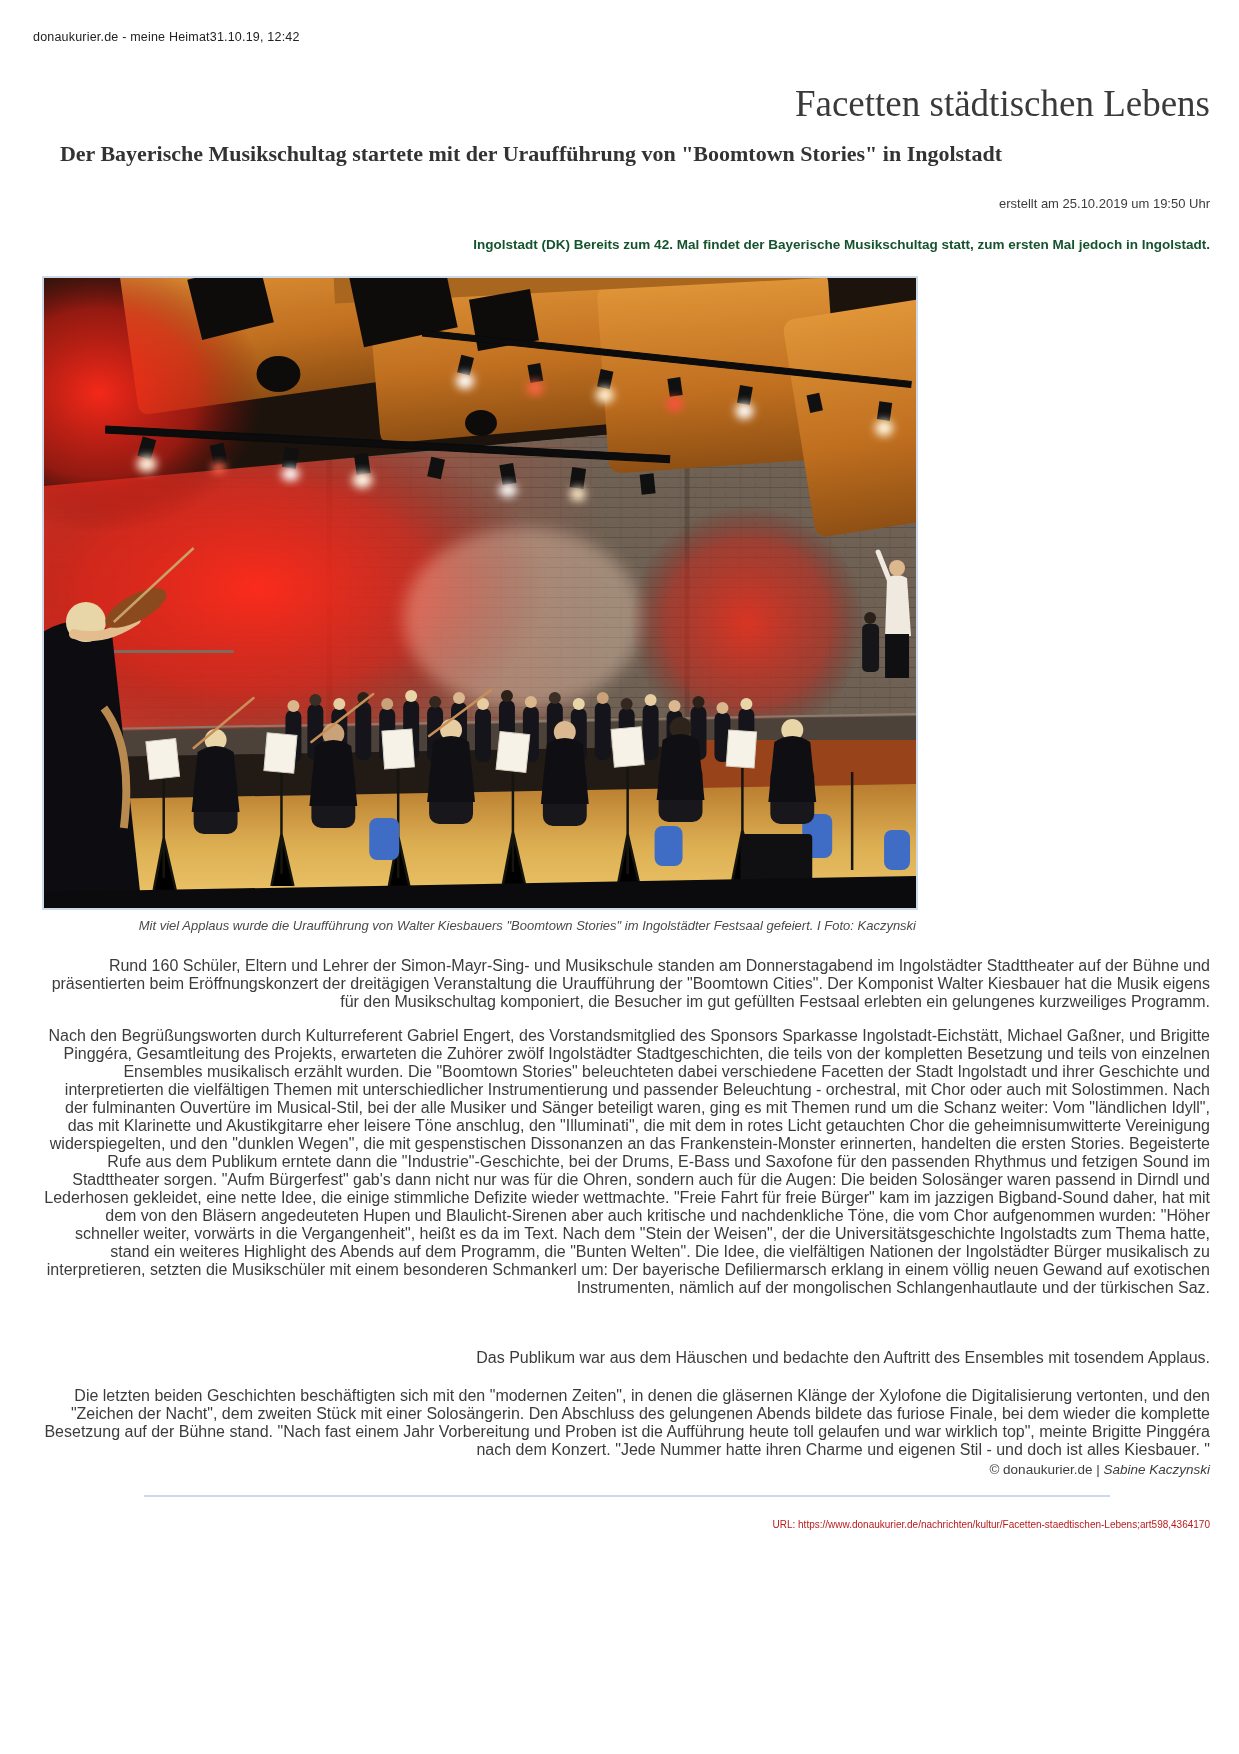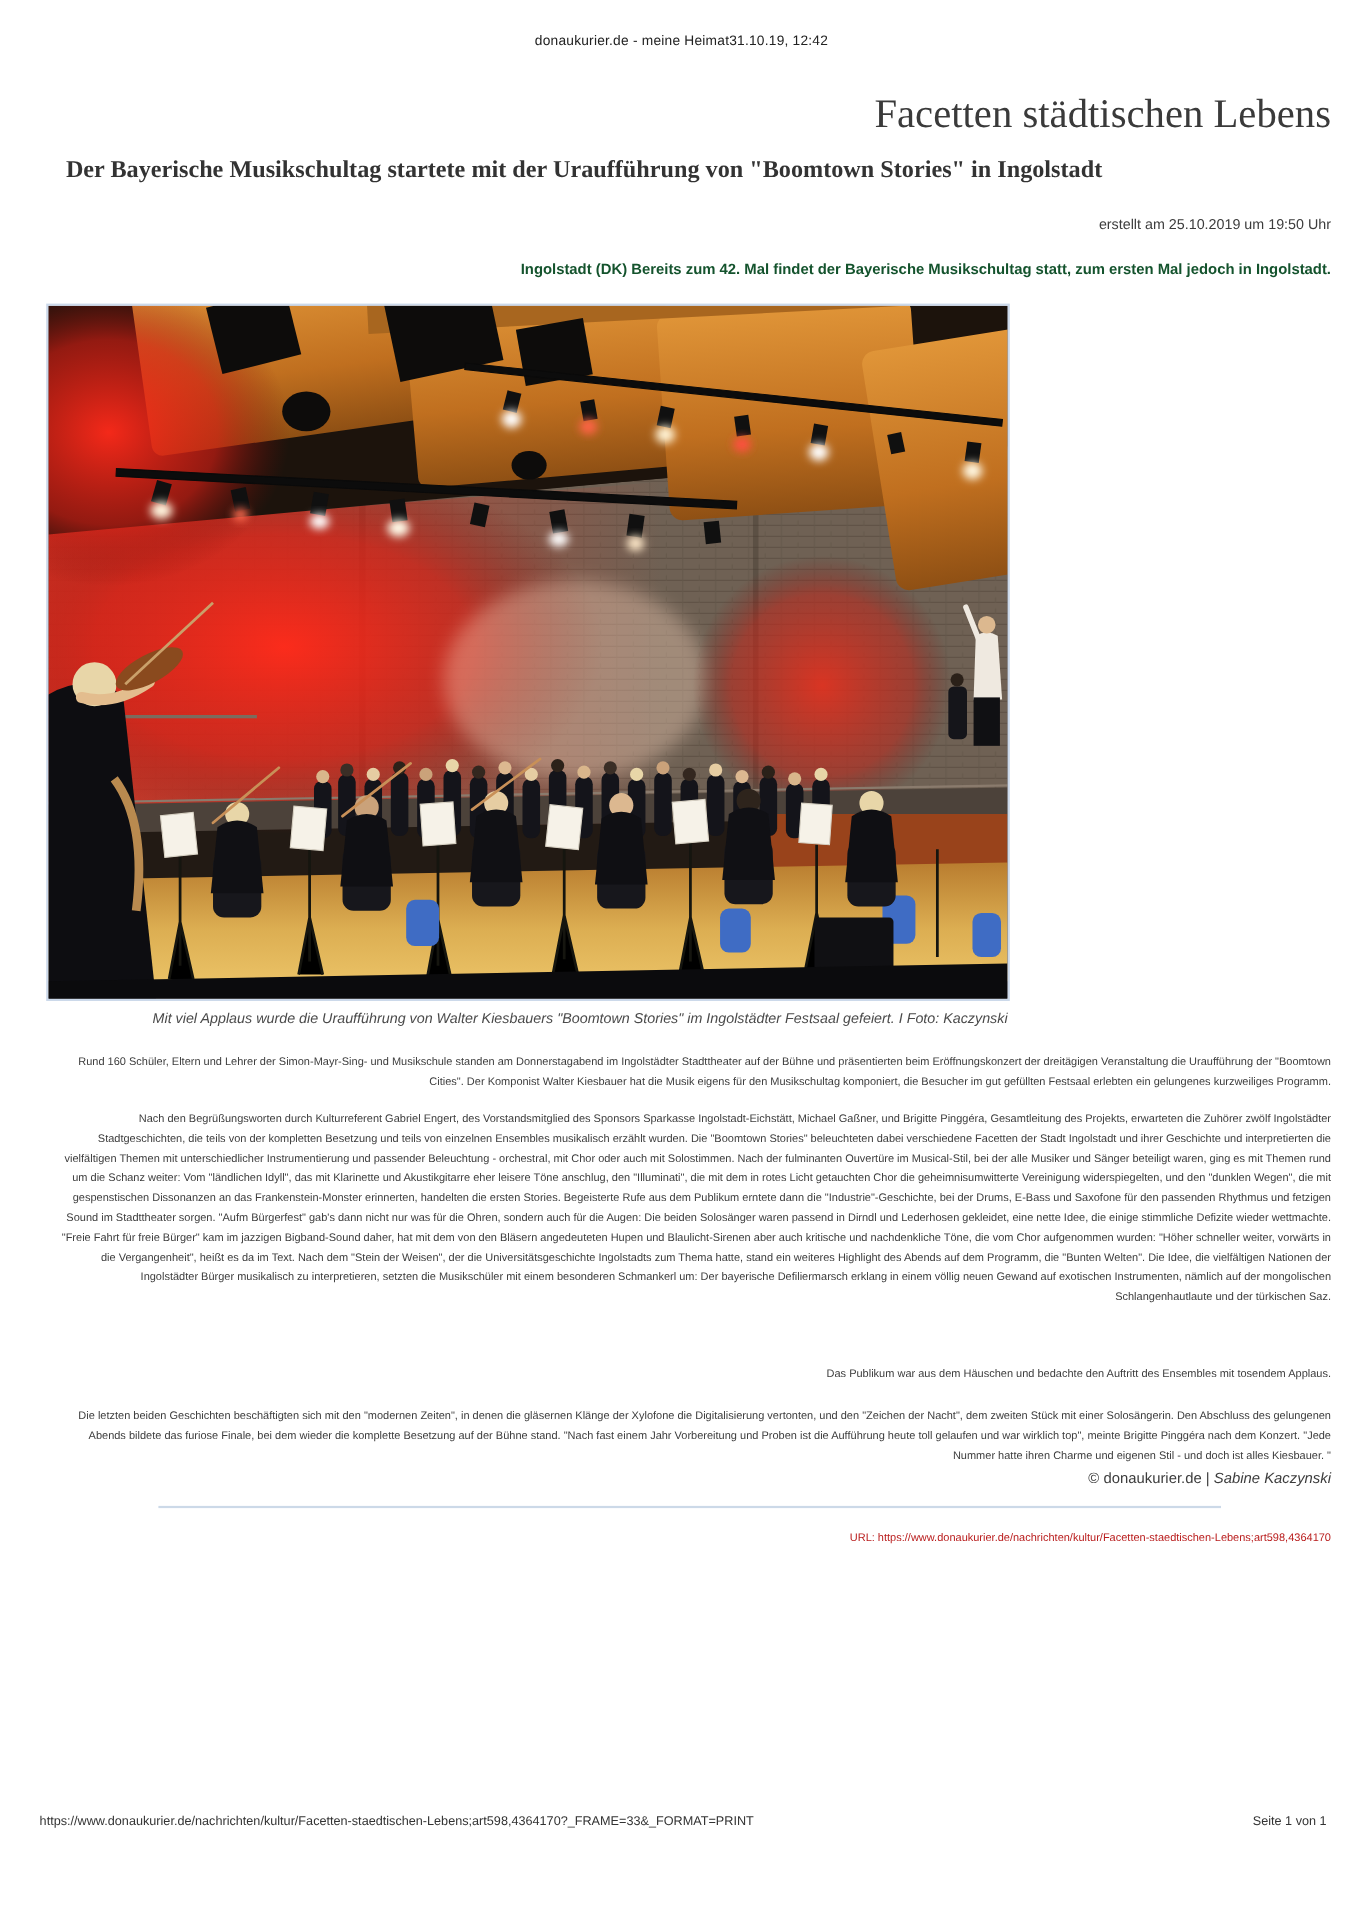"donaukurier.de - meine Heimat" .hdr { justify-content: center -> flex-start }
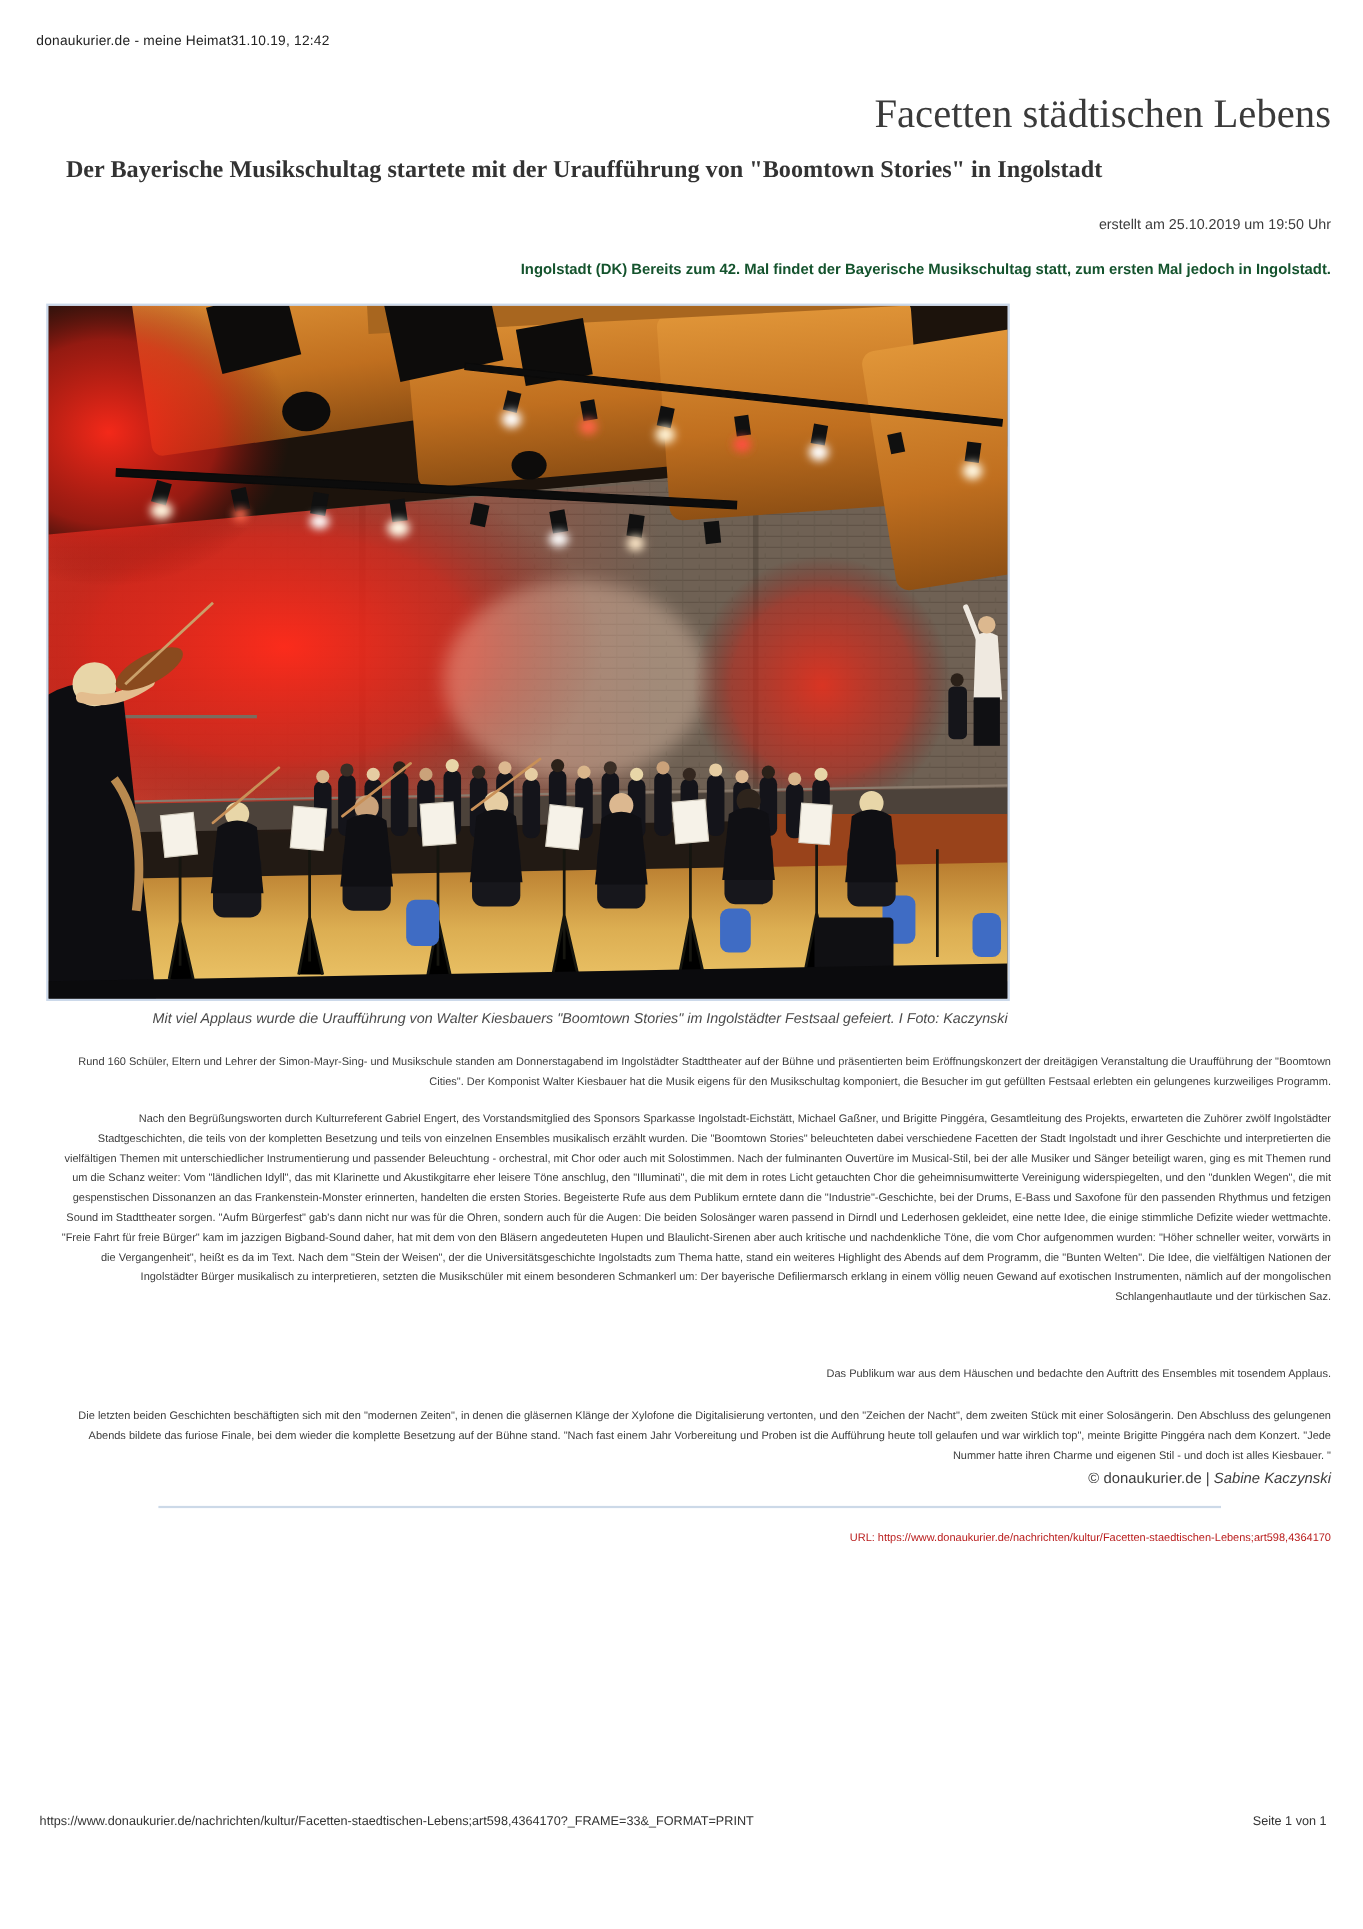"Rund 160 Schüler, Eltern und" .body-text p { font-size: 10px -> 16px }
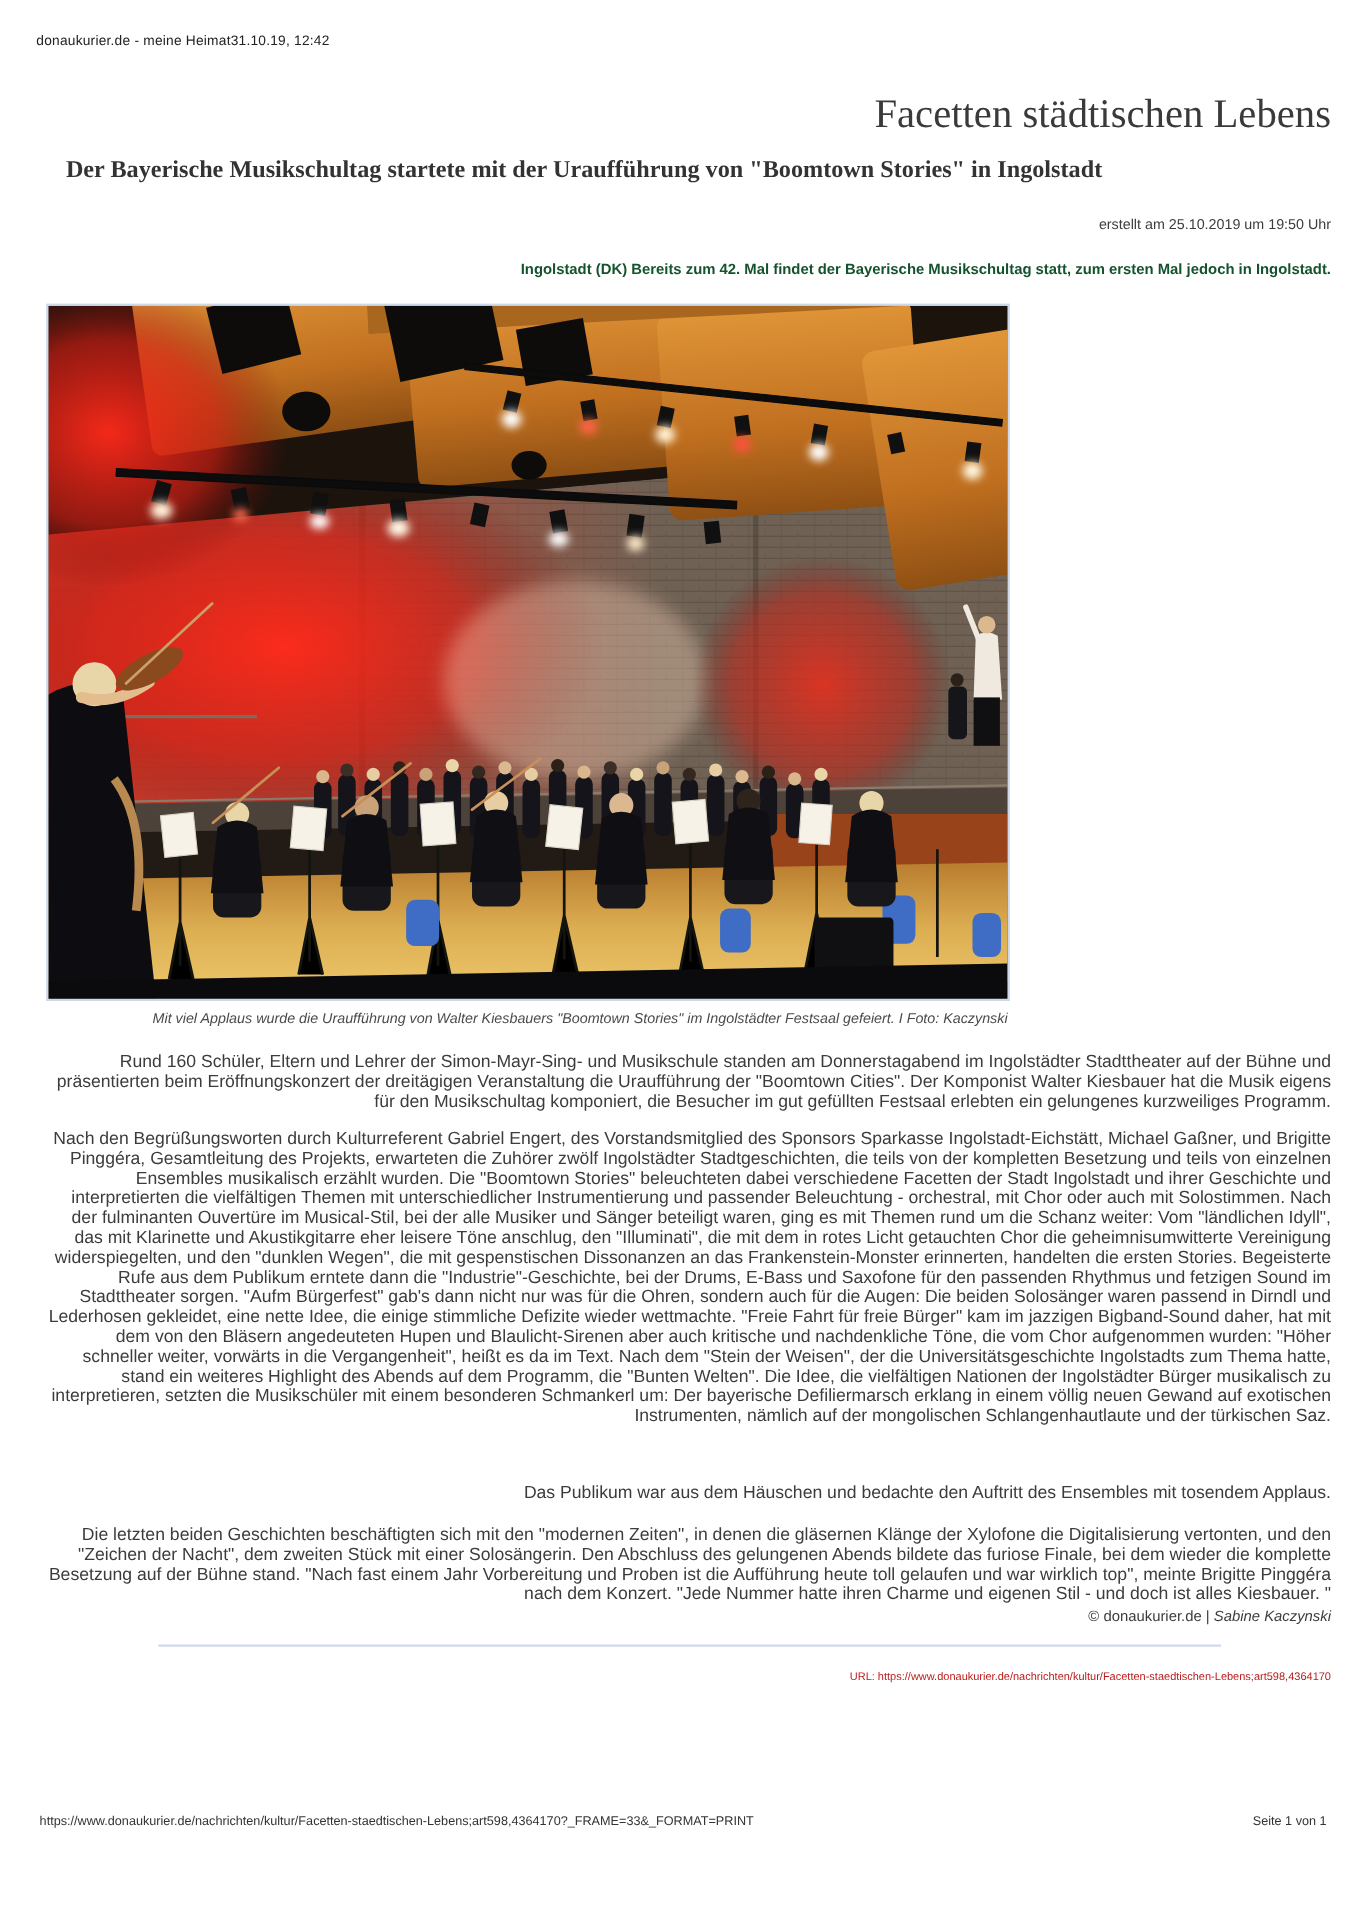"https://www.donaukurier.de/nachrichten/k" div.ftr { html: <div> <span>https://www.donaukurier.de/nachrichten/kultur/Facetten-staedtischen-Lebens;art598,4364170?_FRAME=33&amp;_FORMAT=PRINT</span> <span>Seite 1 von 1</span> </div> -> none }
